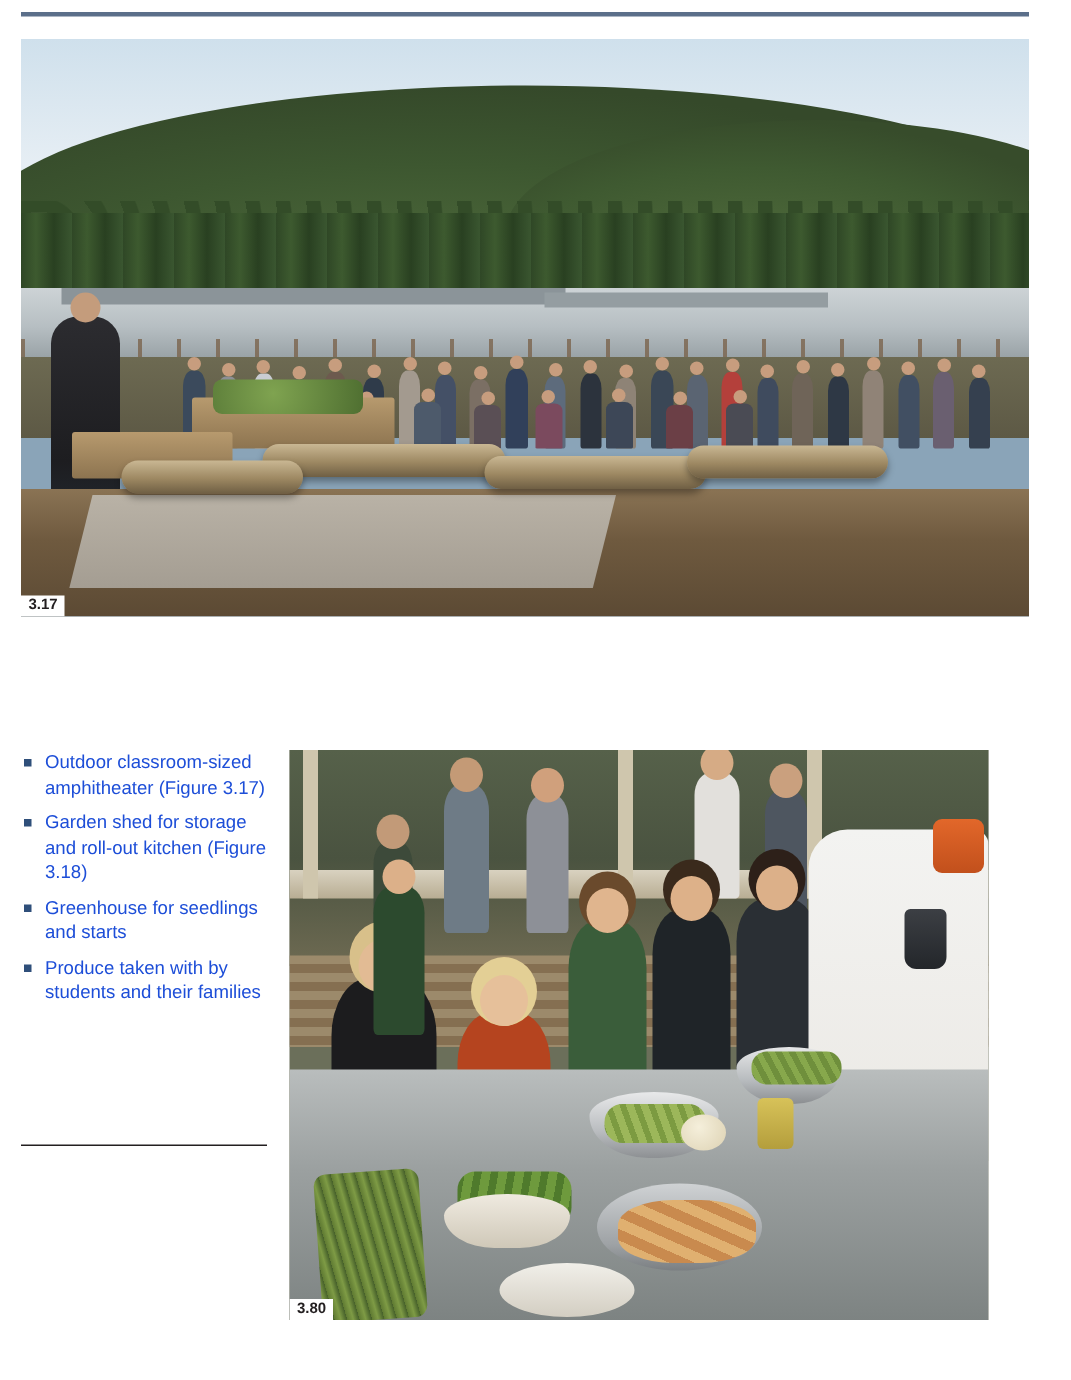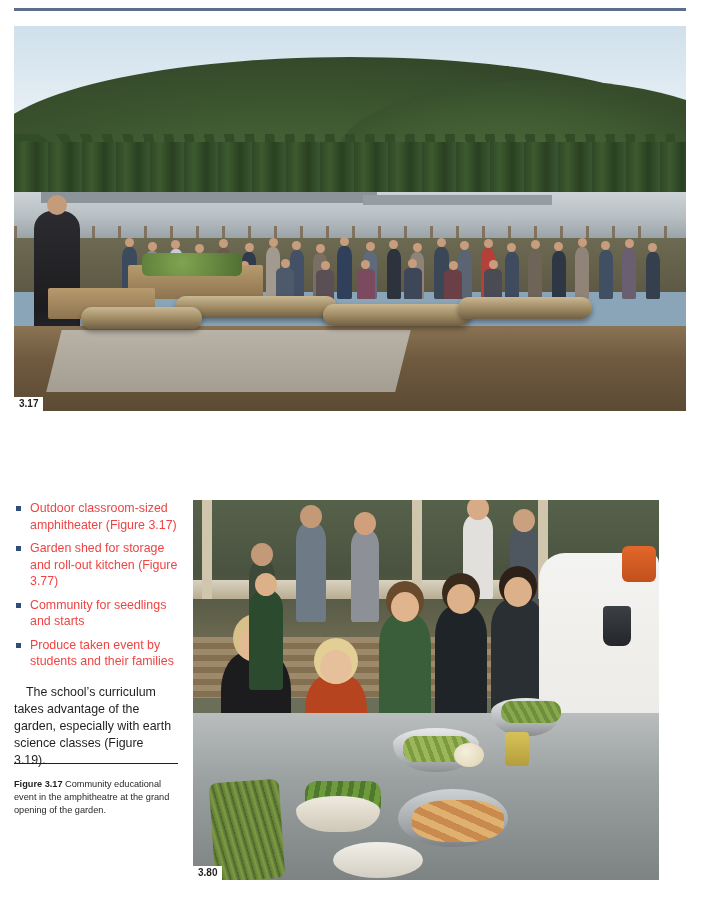"Outdoor classroom-sized amphitheater" ul.bullets li { color: #ef4444 -> #1d4ed8 }
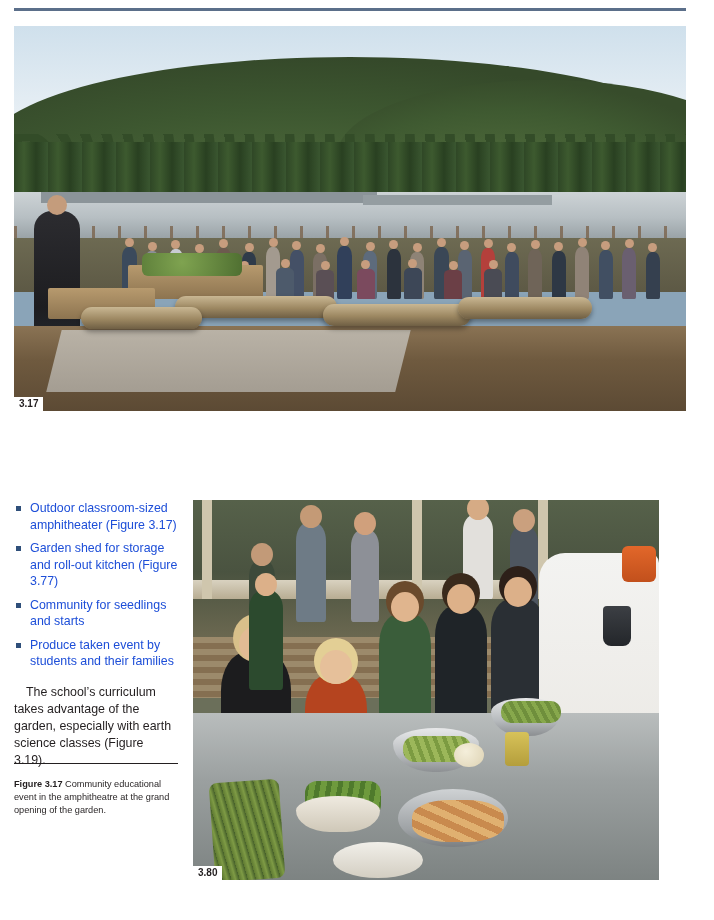"Garden shed for storage and" li { text: 3.77 -> 3.18 }
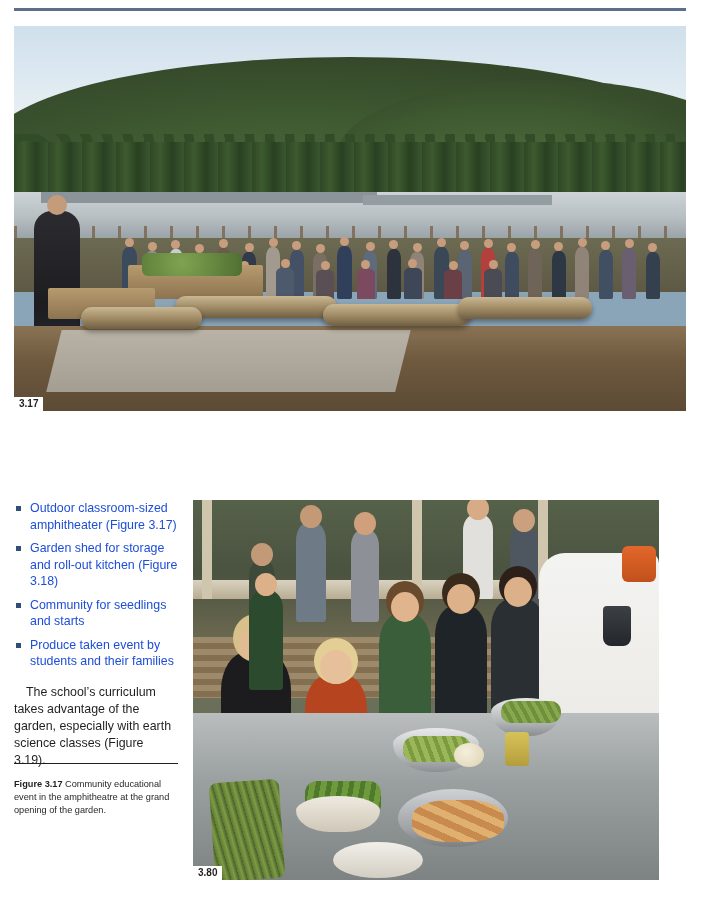"Community for seedlings and starts" li { text: Community -> Greenhouse }
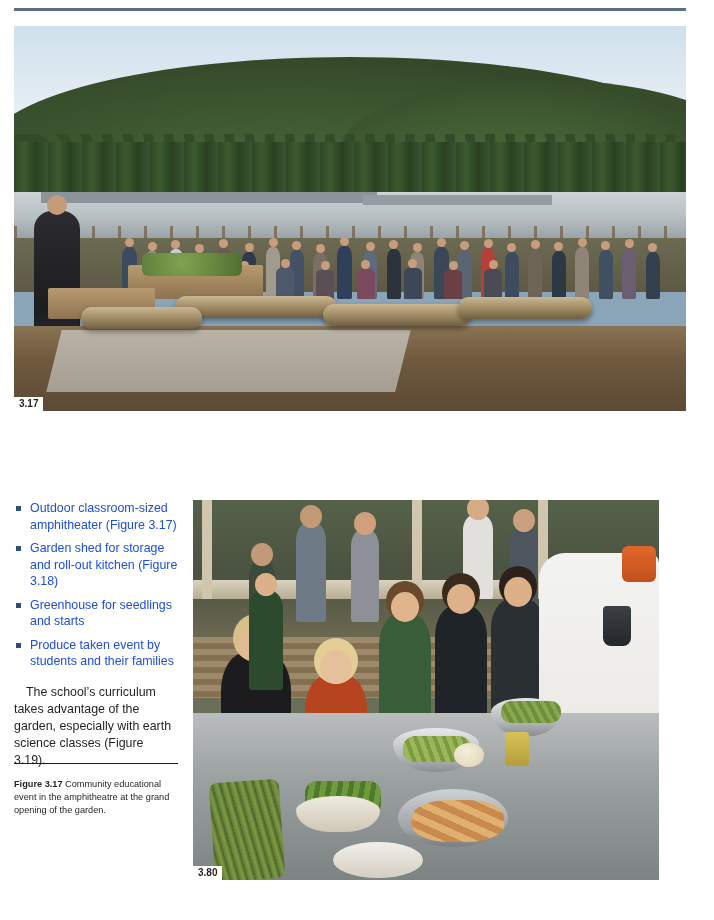"Produce taken event by students" li { text: event -> with }
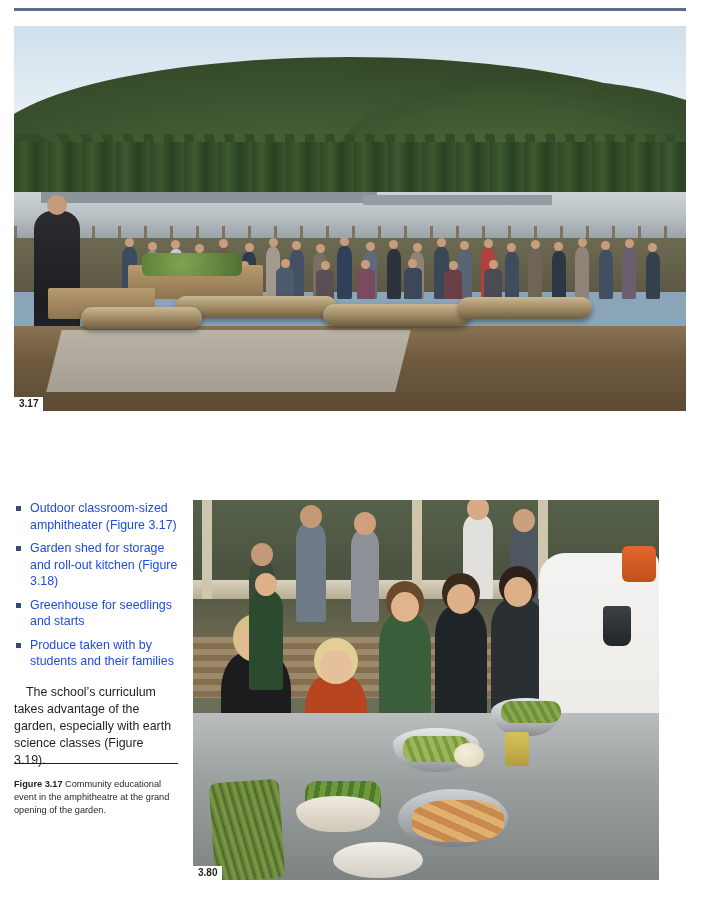"The school’s curriculum takes advantage" p.body-para { html: <p>The school’s curriculum takes advantage of the garden, especially with earth science classes (Figure 3.19).</p> -> none }
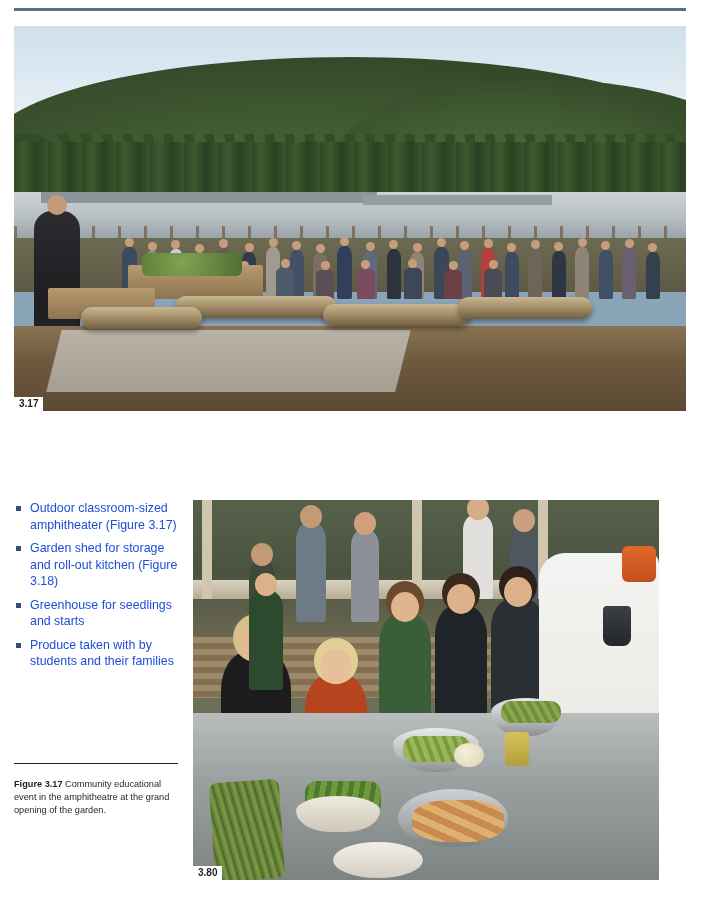"Figure 3.17 Community educational event" div.caption { html: <div> <span>Figure 3.17</span><span> Community educational event in the amphitheatre at the grand opening of the garden.</span> </div> -> none }
